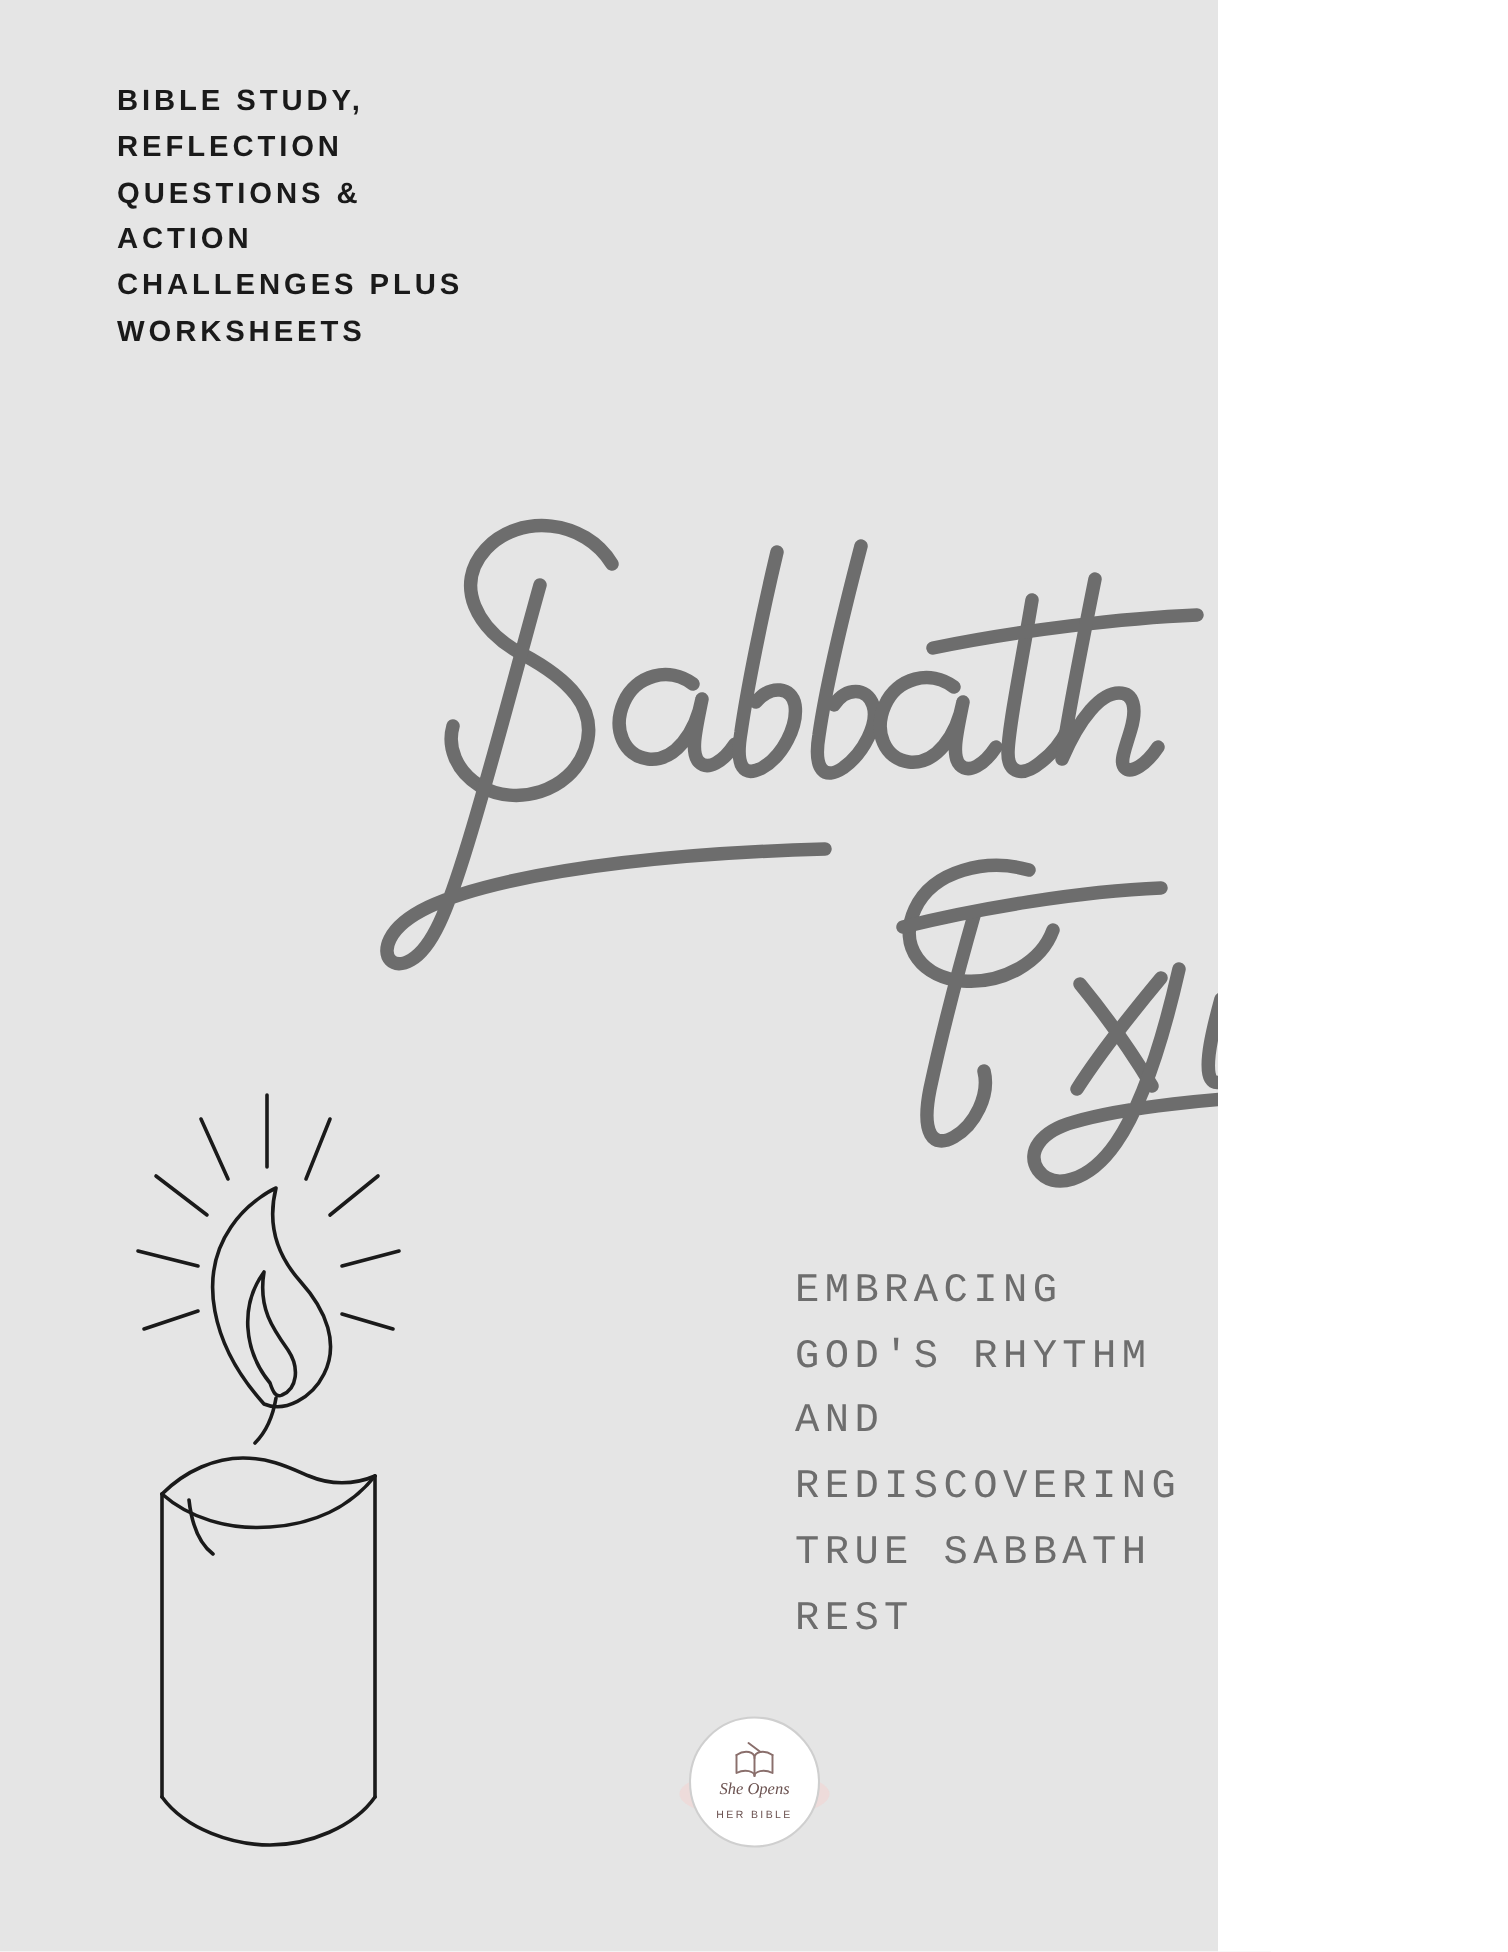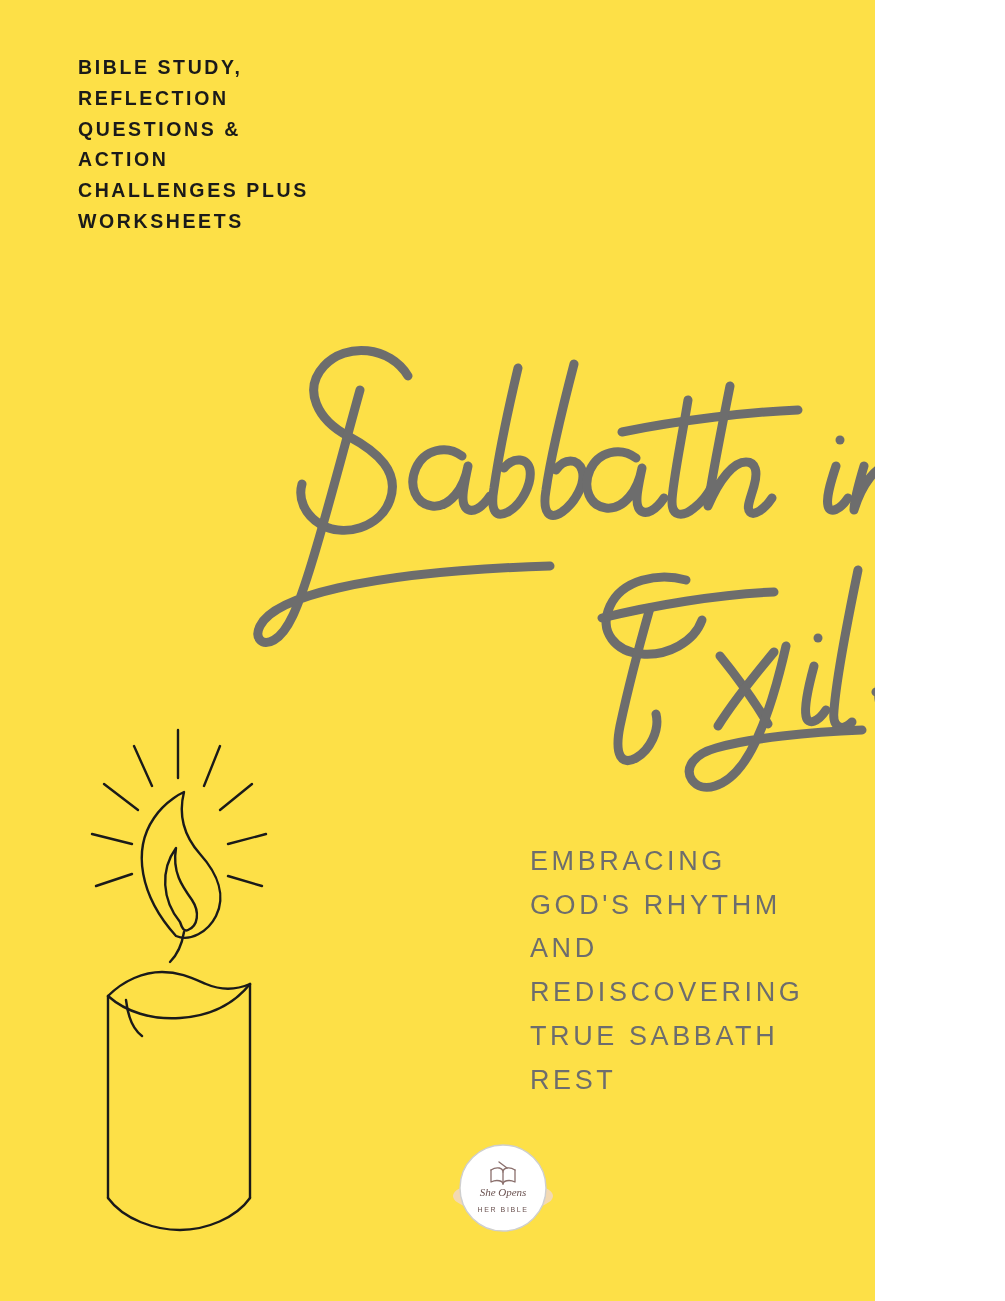"BIBLE STUDY," .page { background: #fde047 -> #e5e5e5; width: 875px -> 812px }
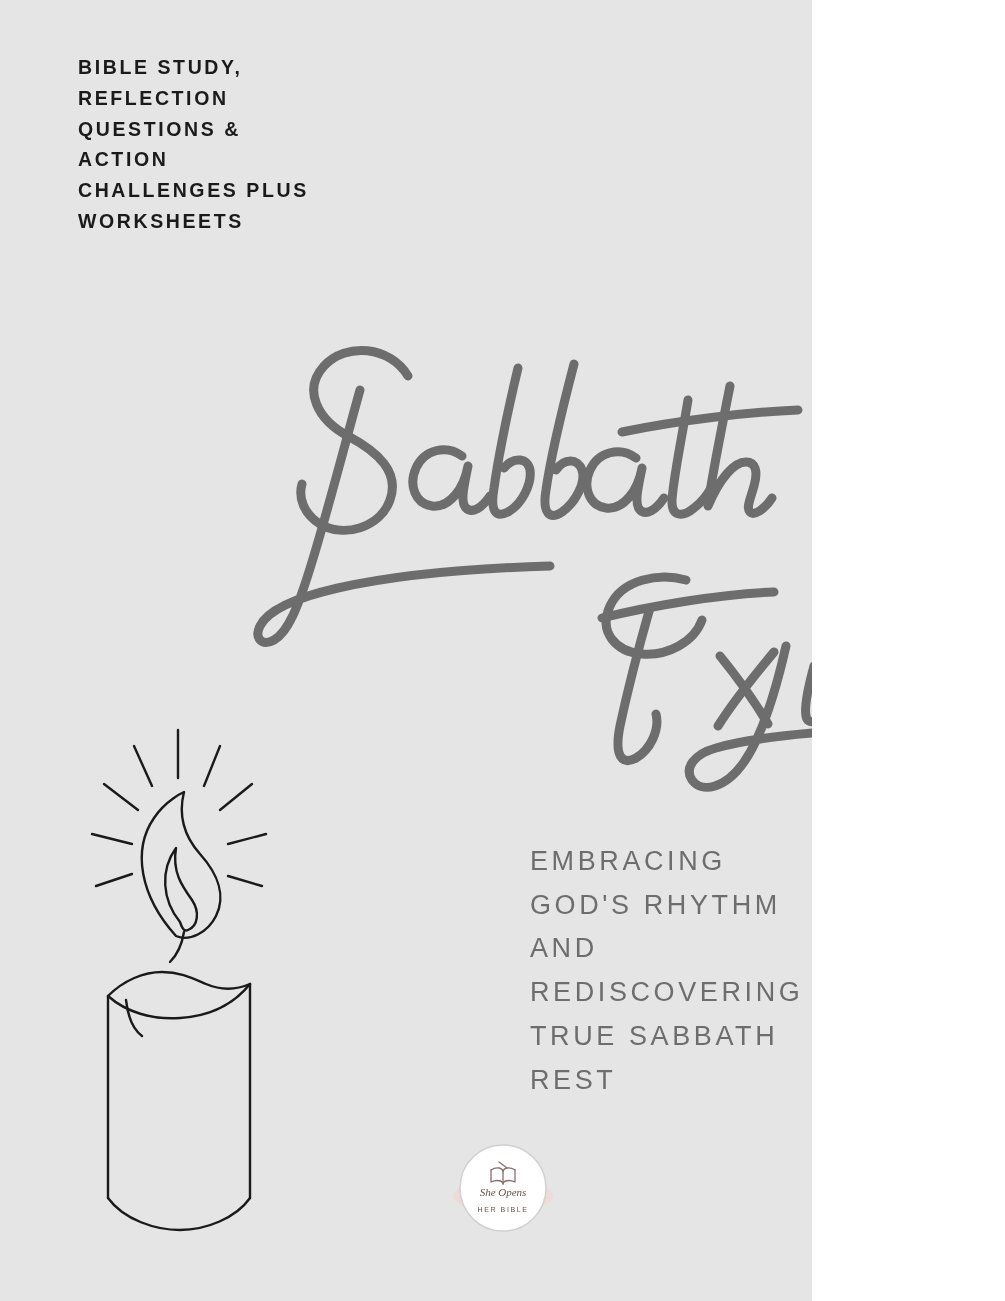"EMBRACING" .subtitle { font-family: Liberation Sans, sans-serif -> Liberation Mono, monospace }
